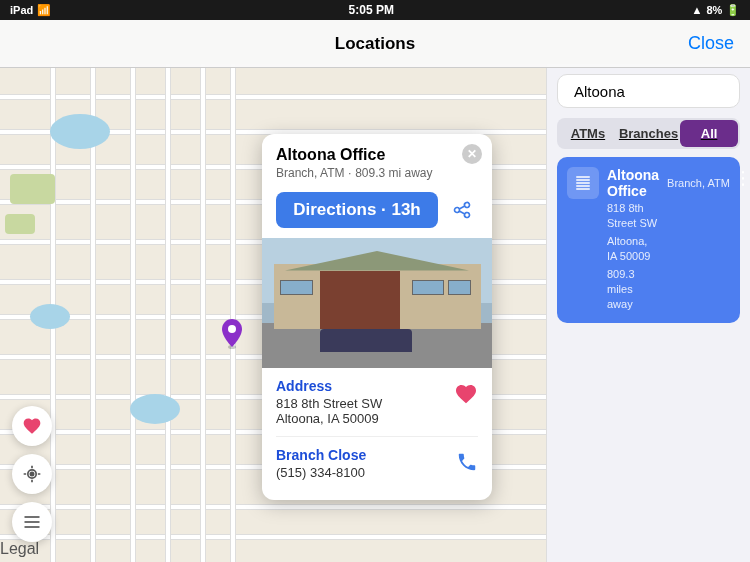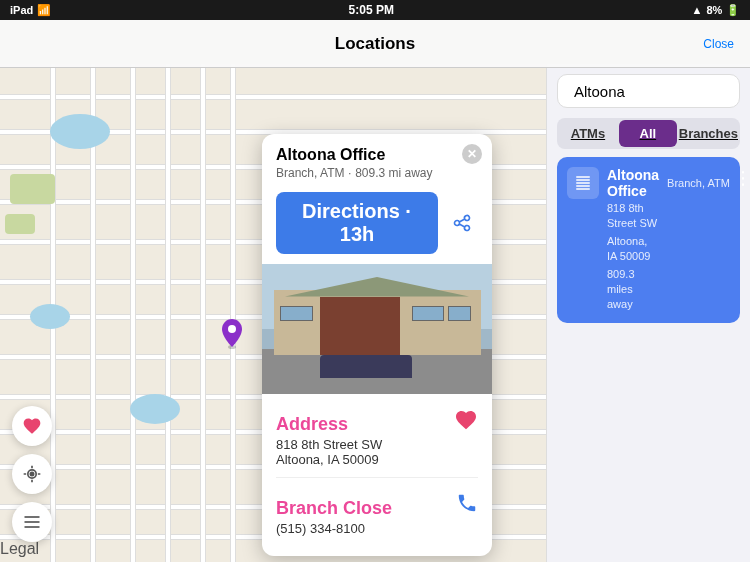"Close" .nav-close { font-size: 12px -> 18px }
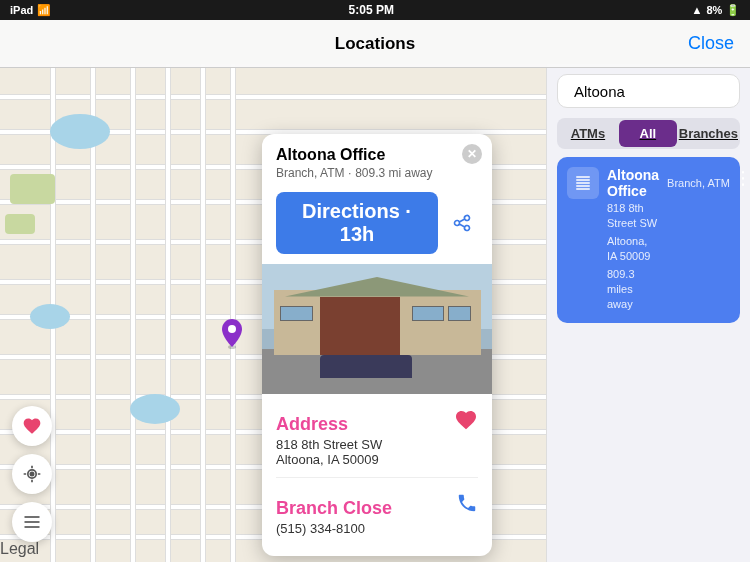"All" div.filter-tab { order: before "Branches" -> after "Branches" }
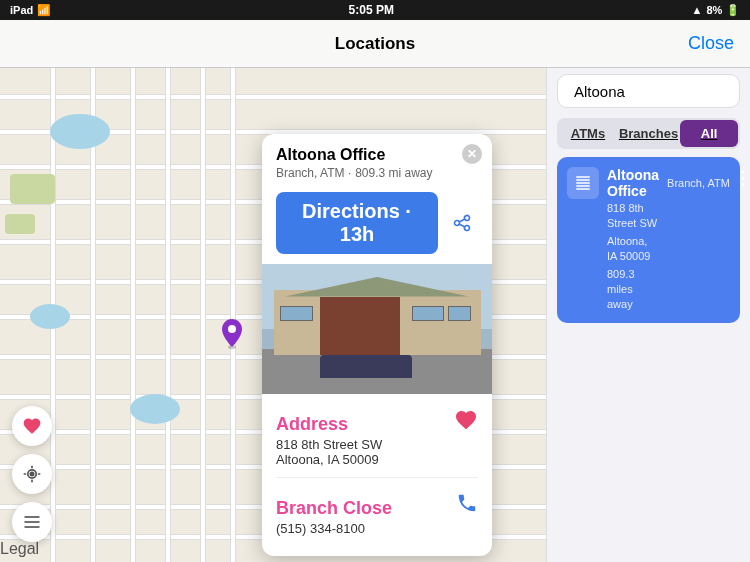"Directions · 13h" .directions-btn { font-size: 20px -> 17px }
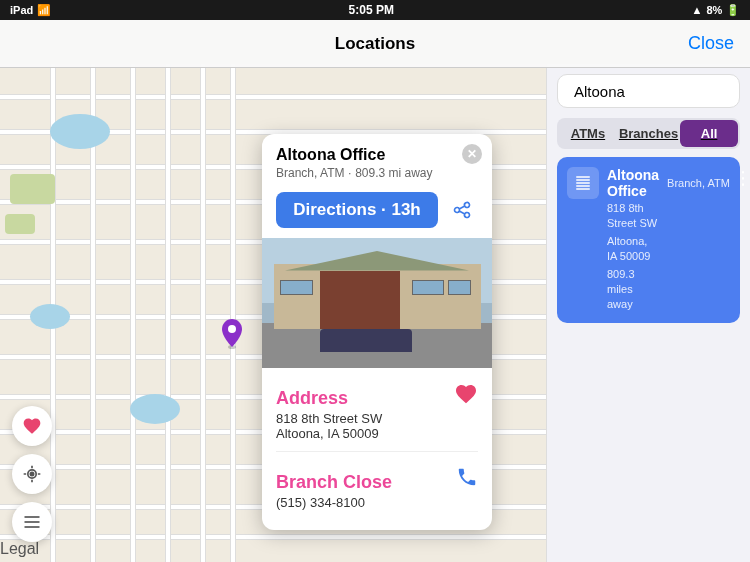"Address" .detail-label { color: #ec4899 -> #1d4ed8; font-size: 18px -> 14px; margin-top: 10px -> none }
